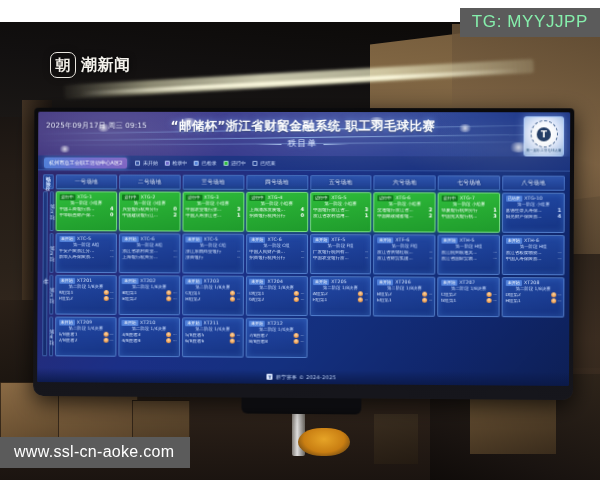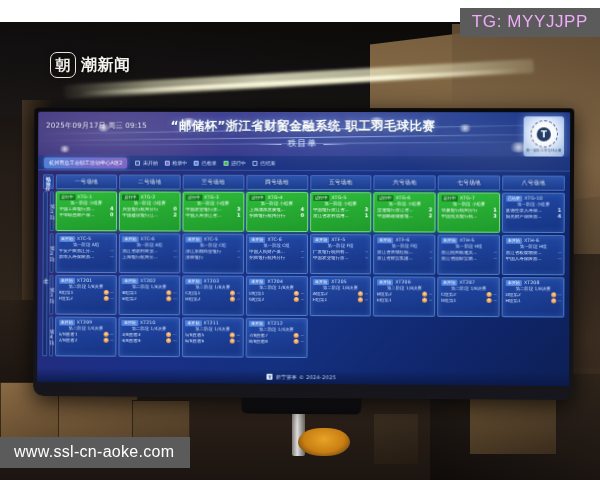"TG: MYYJJPP" #tg-tag { color: #f0abfc -> #86efac }
